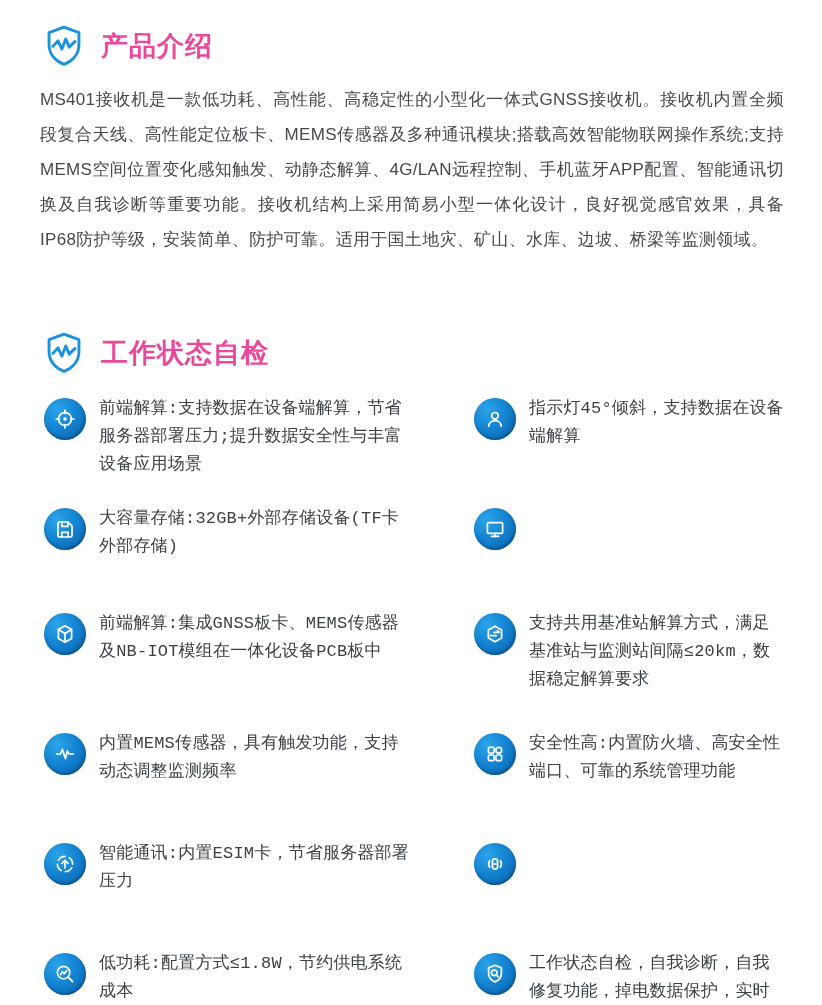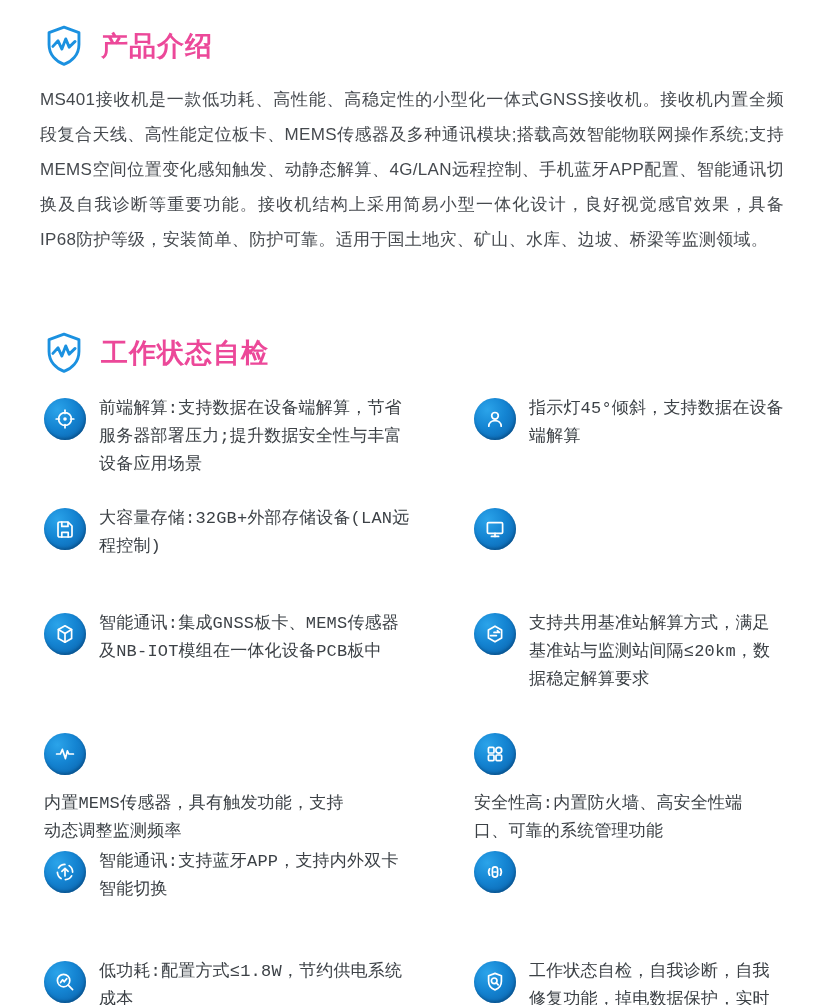"大容量存储:32GB+外部存储设备(LAN远程控制)" p.feature-text { text: LAN远程控制 -> TF卡外部存储 }
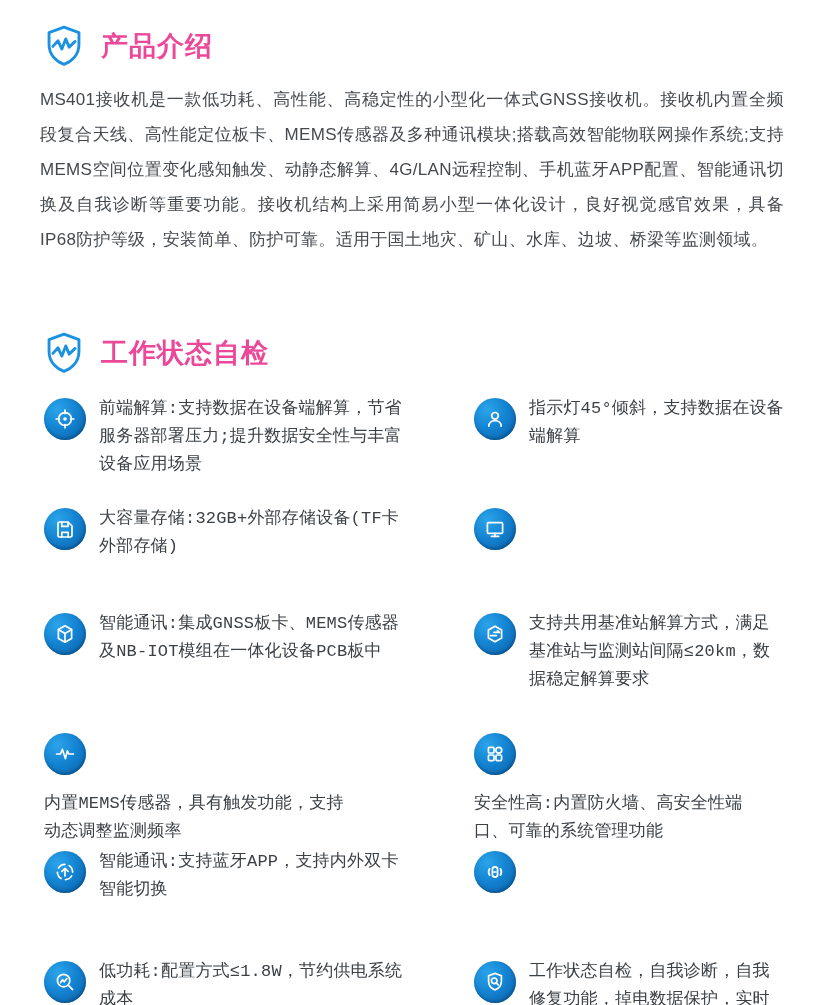"智能通讯:集成GNSS板卡、MEMS传感器及NB-IOT模组在一体化设备PCB板" p.feature-text { text: 智能通讯 -> 前端解算 }
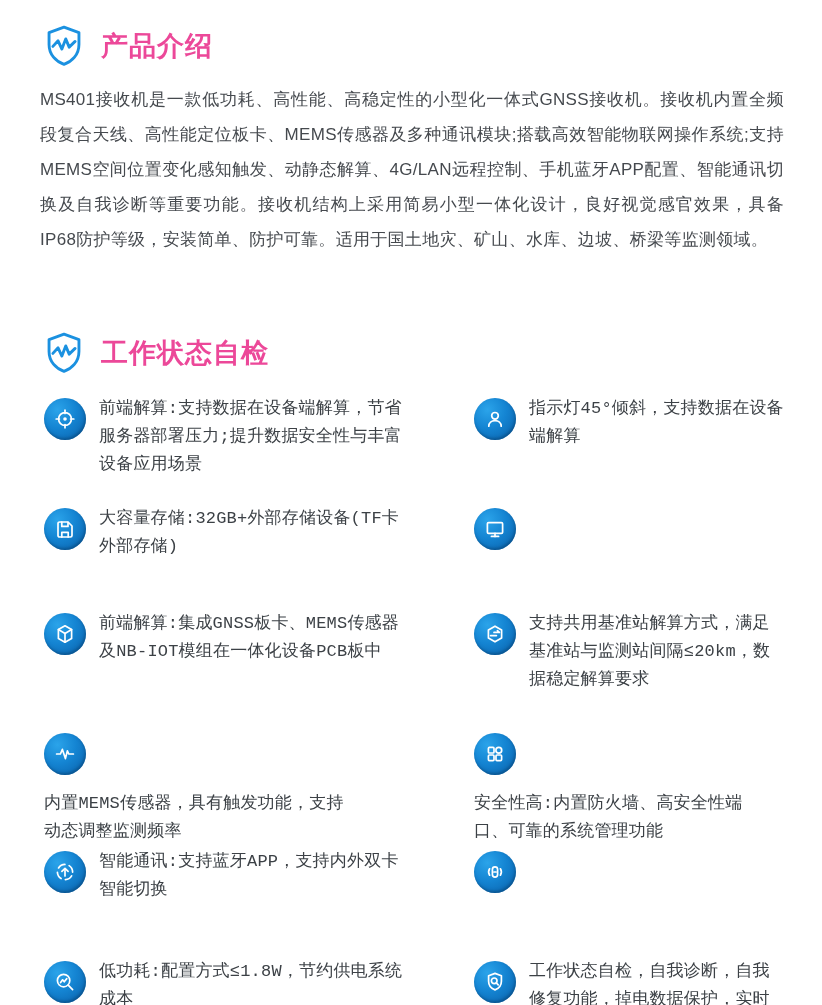"内置MEMS传感器，具有触发功能，支持动态调整监测频率" .feature-item:nth-child(4) { flex-direction: column -> none }
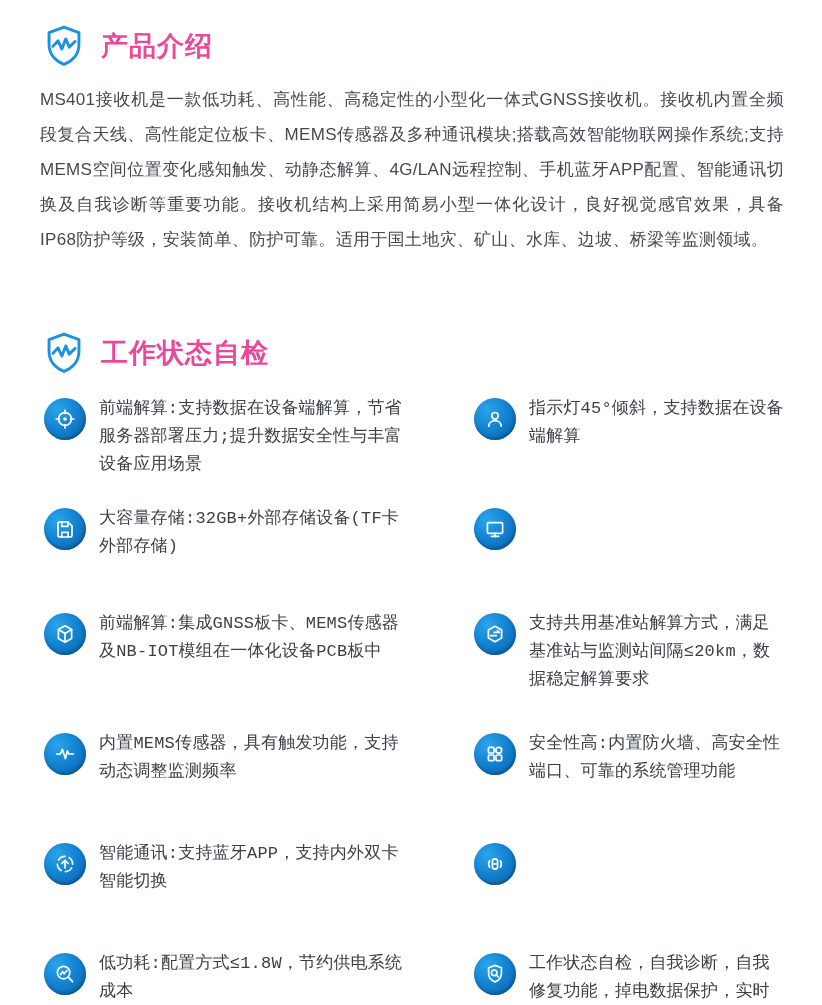"智能通讯:支持蓝牙APP，支持内外双卡智能切换" p.feature-text { text: :支持蓝牙APP，支持内外双卡智能切换 -> :内置ESIM卡，节省服务器部署压力 }
